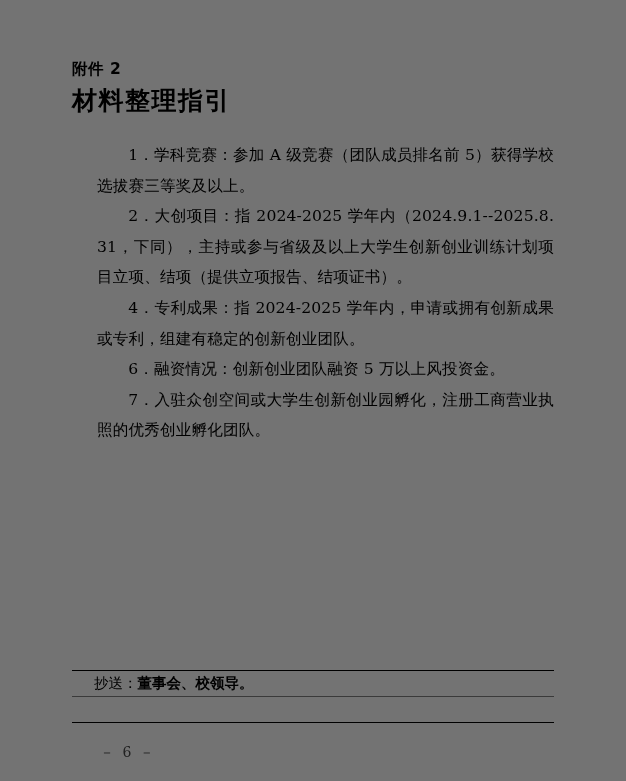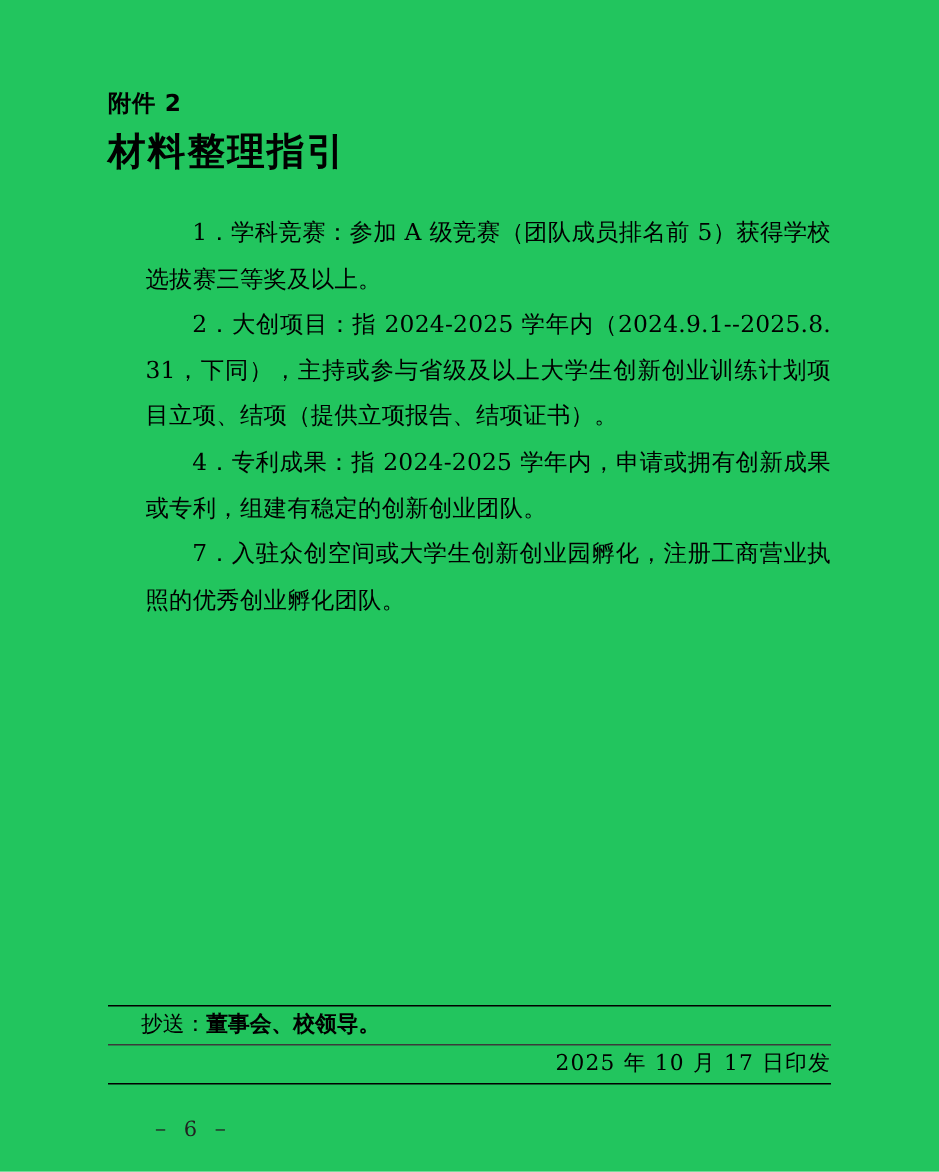"附件 2" .page { background: #22c55e -> #737373 }
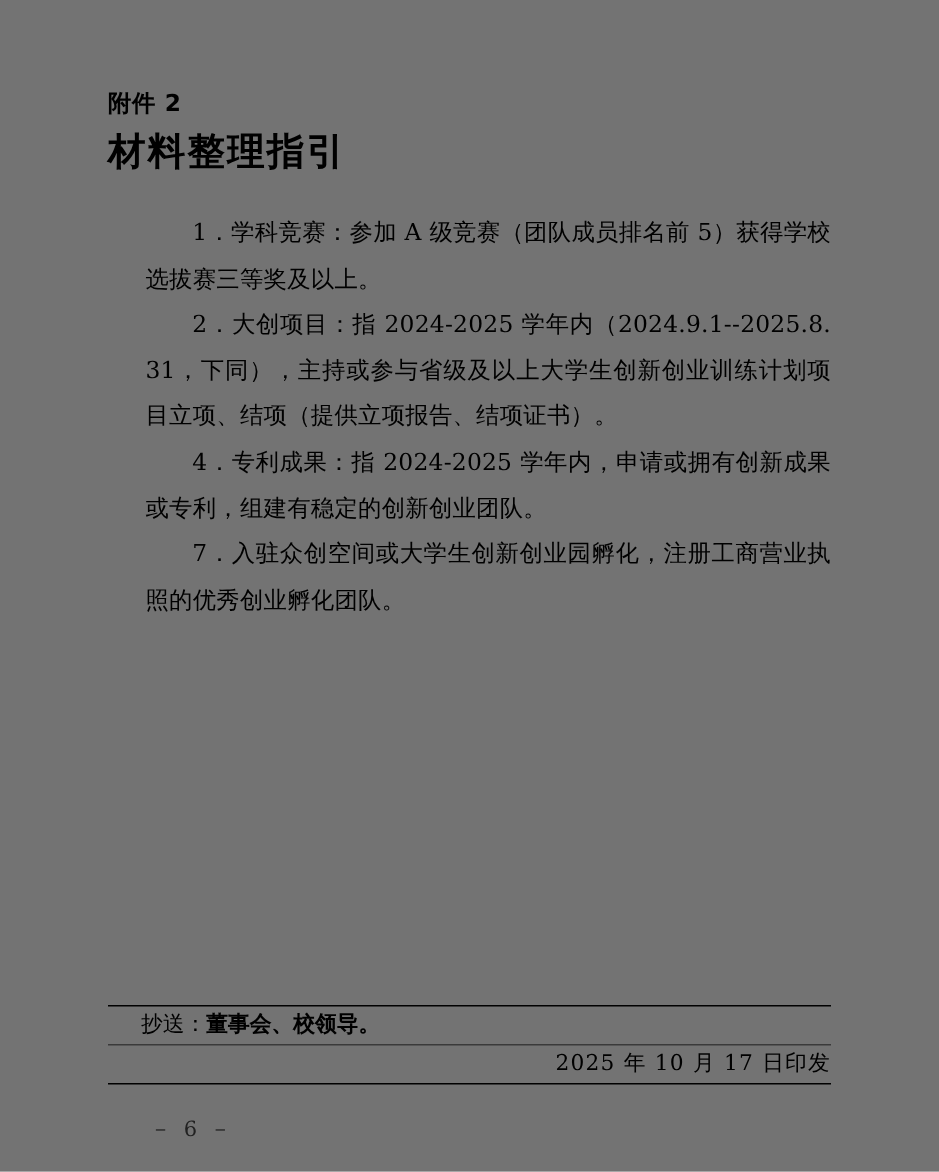"6．融资情况：创新创业团队融资 5 万以上风投资金。" p.para { html: none -> <p>6．融资情况：创新创业团队融资 5 万以上风投资金。</p> }
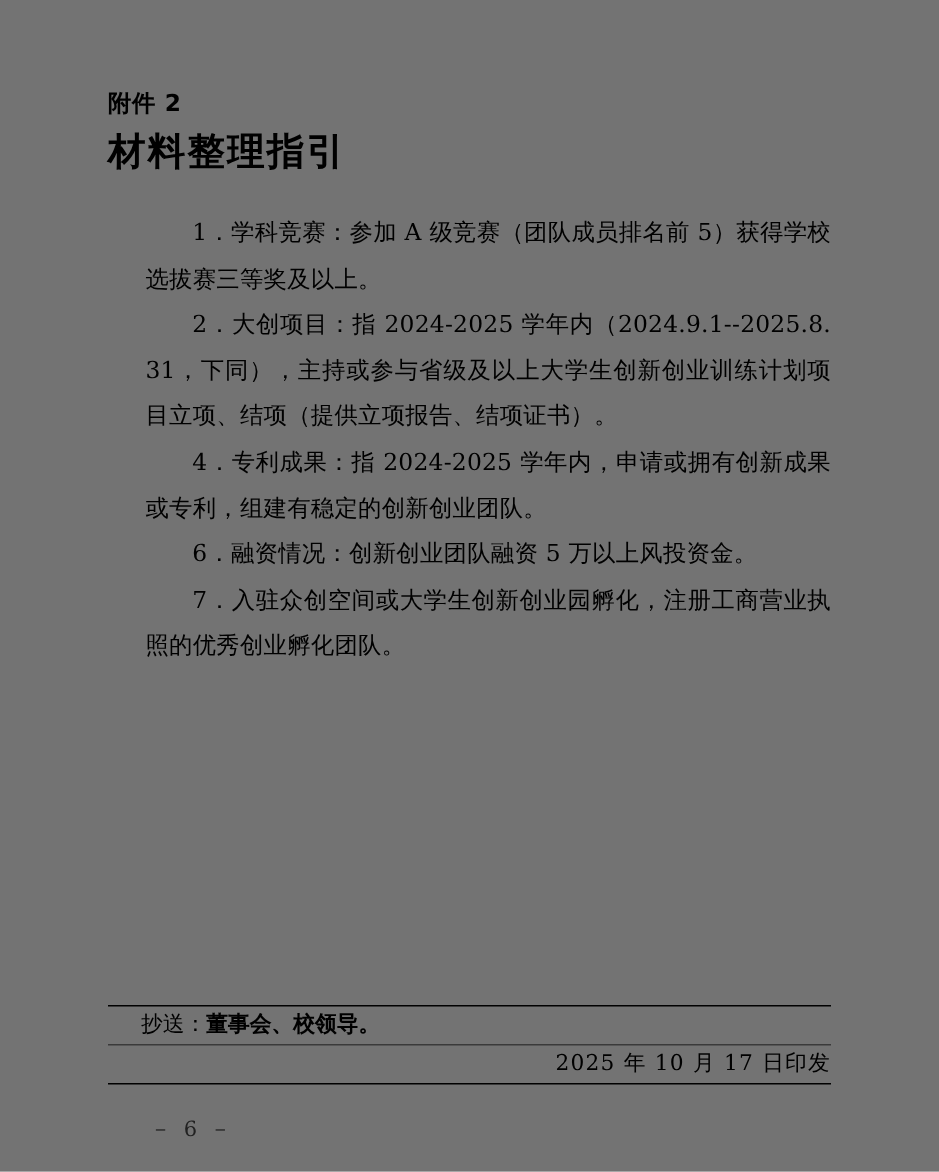"2025 年 10 月 17" span.date { html: <span>2025 年 10 月 17 日印发</span> -> none }
